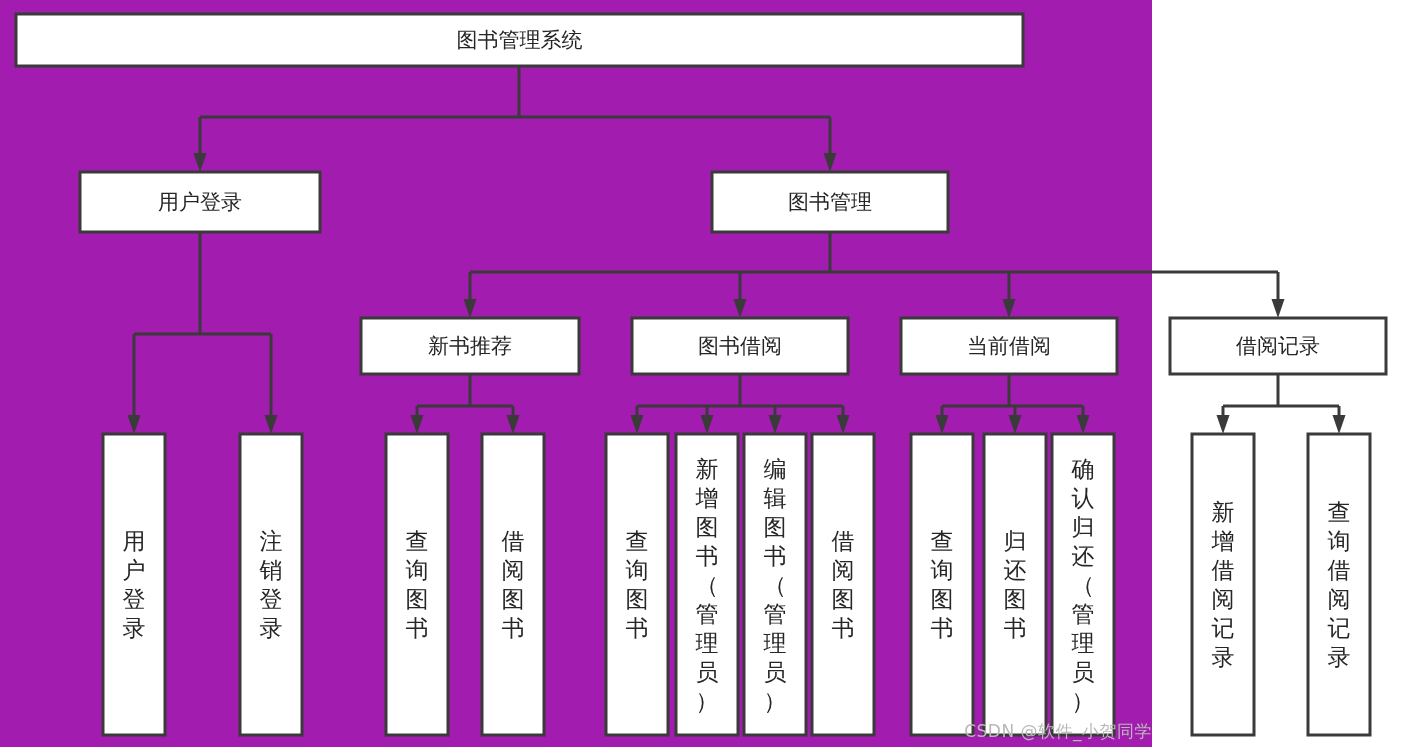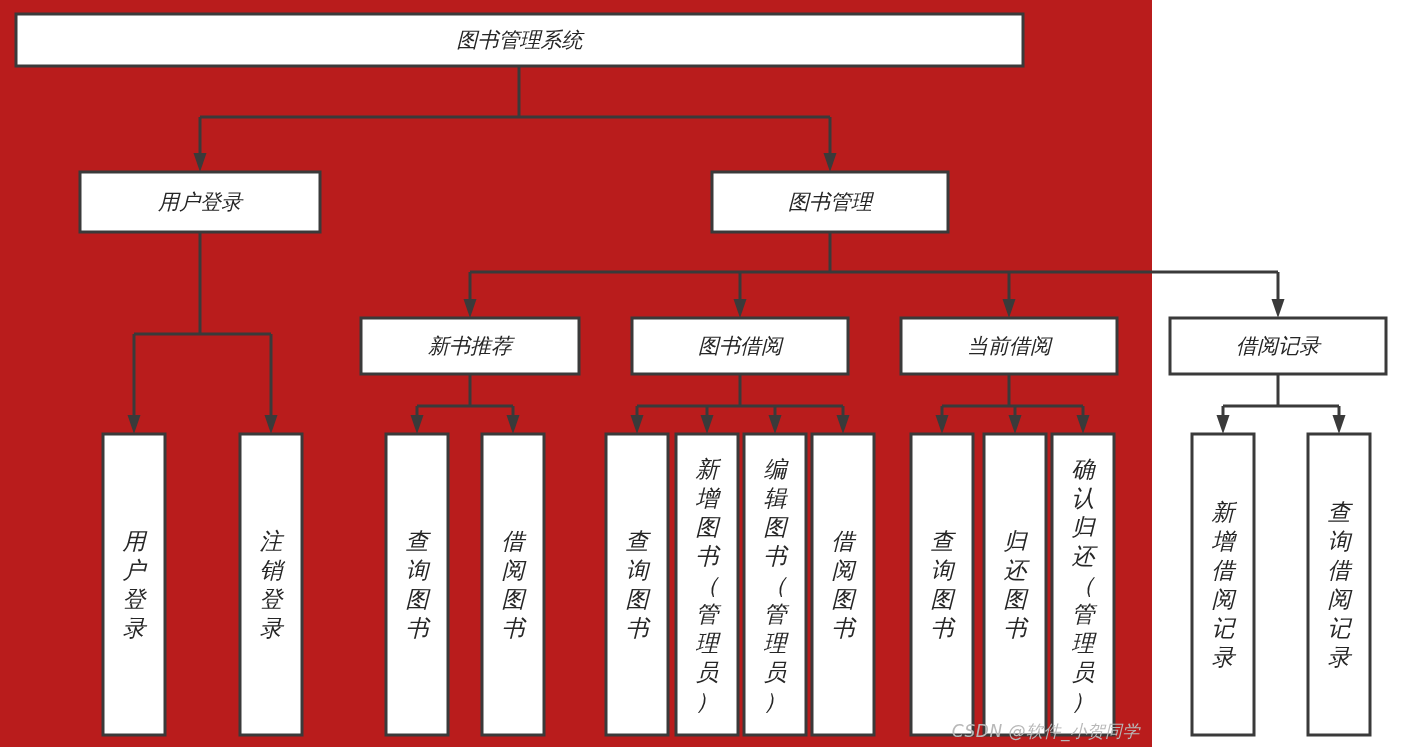"图书管理系统" #diagram-root { background: #b91c1c -> #a21caf; font-style: italic -> none }
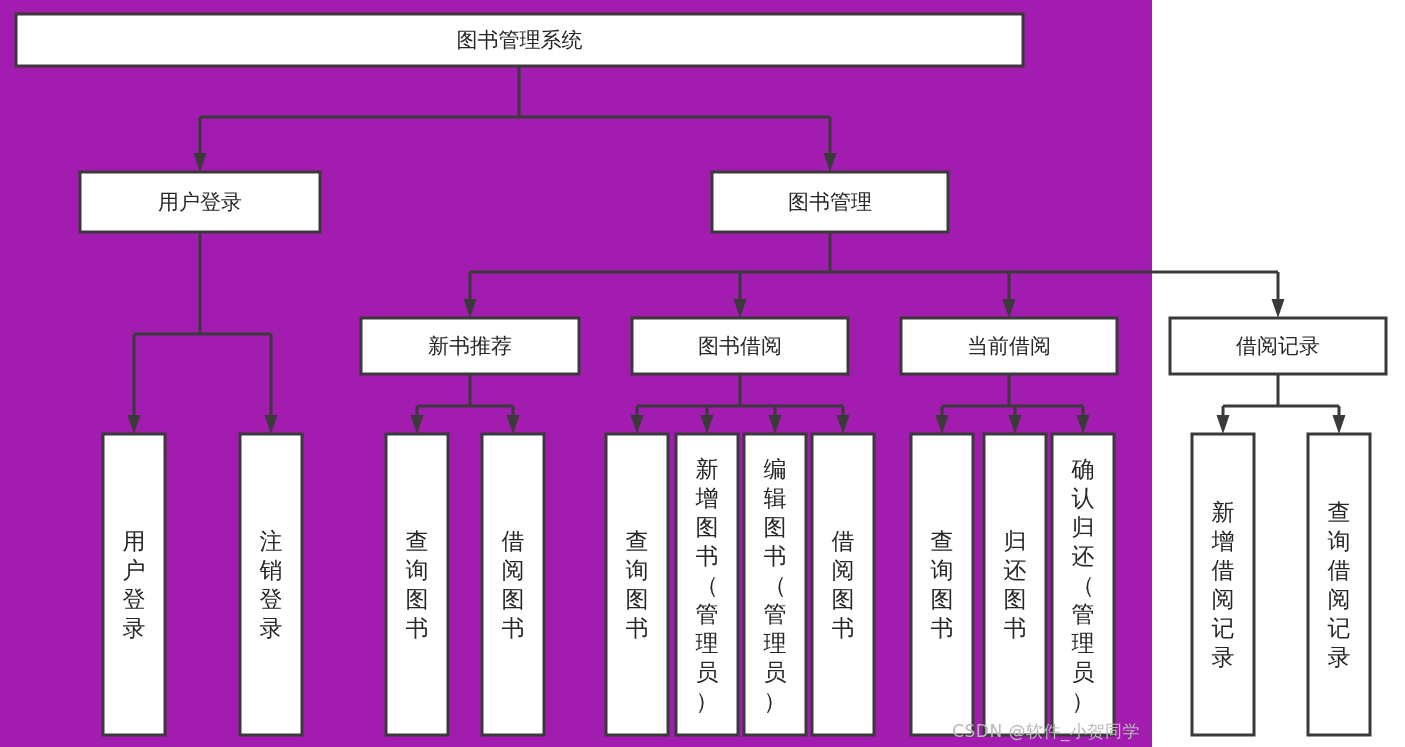"CSDN @软件_小贺同学" .watermark-text { right: 12px -> 0 }
